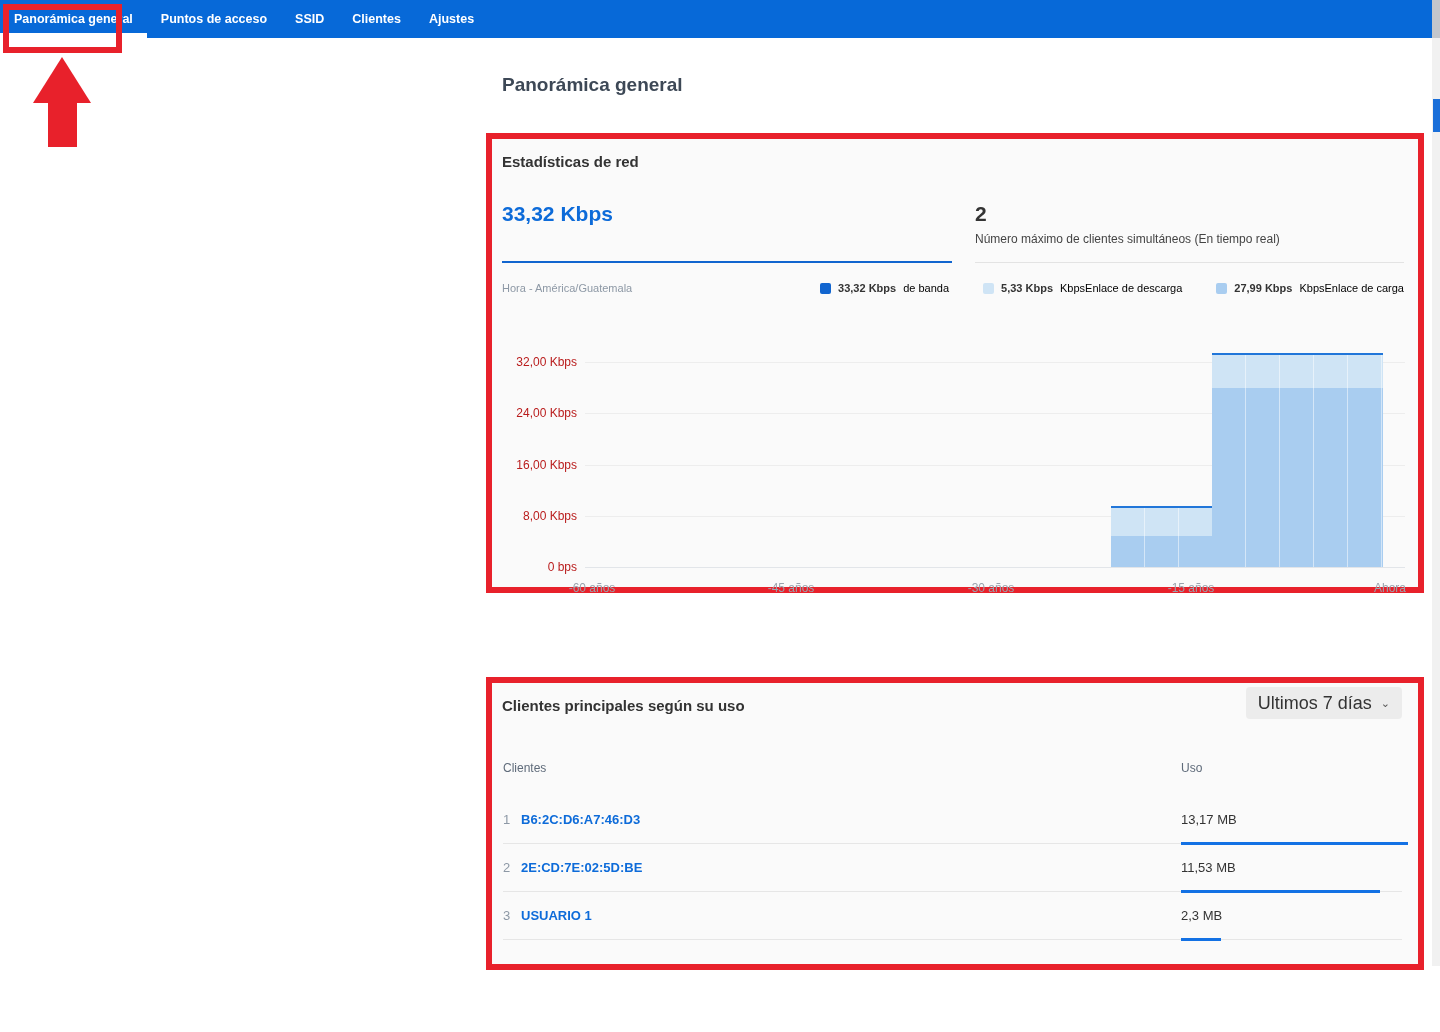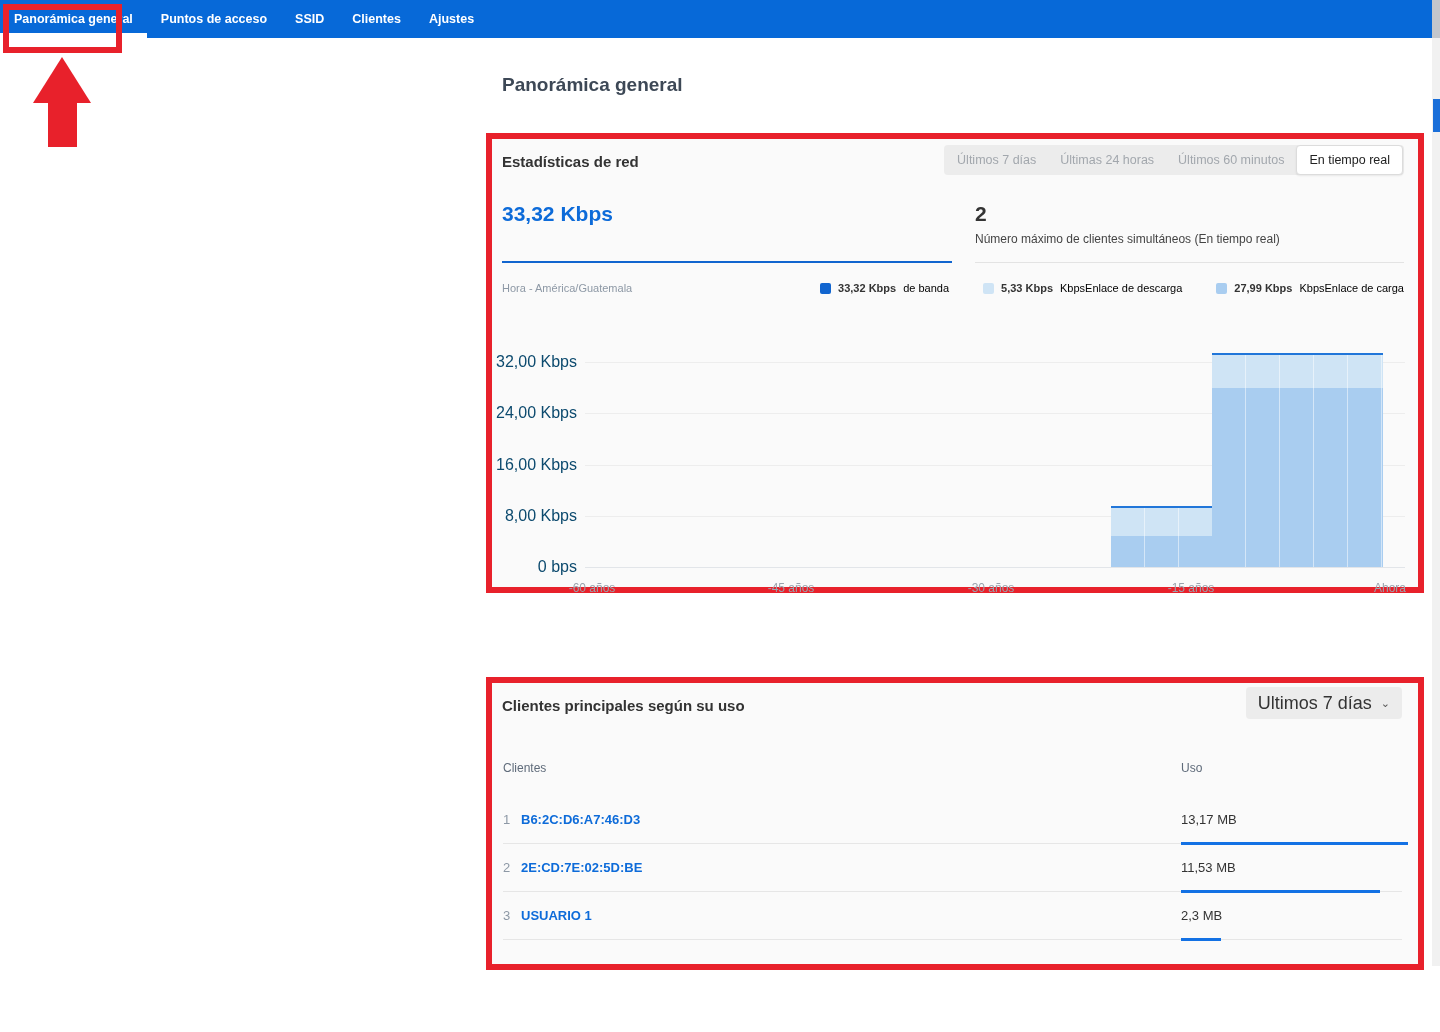"Últimos 7 días" div.seg { html: <div> <div>Últimos 7 días</div> <div>Últimas 24 horas</div> <div>Últimos 60 minutos</div> <div>En tiempo real</div> </div> -> none }
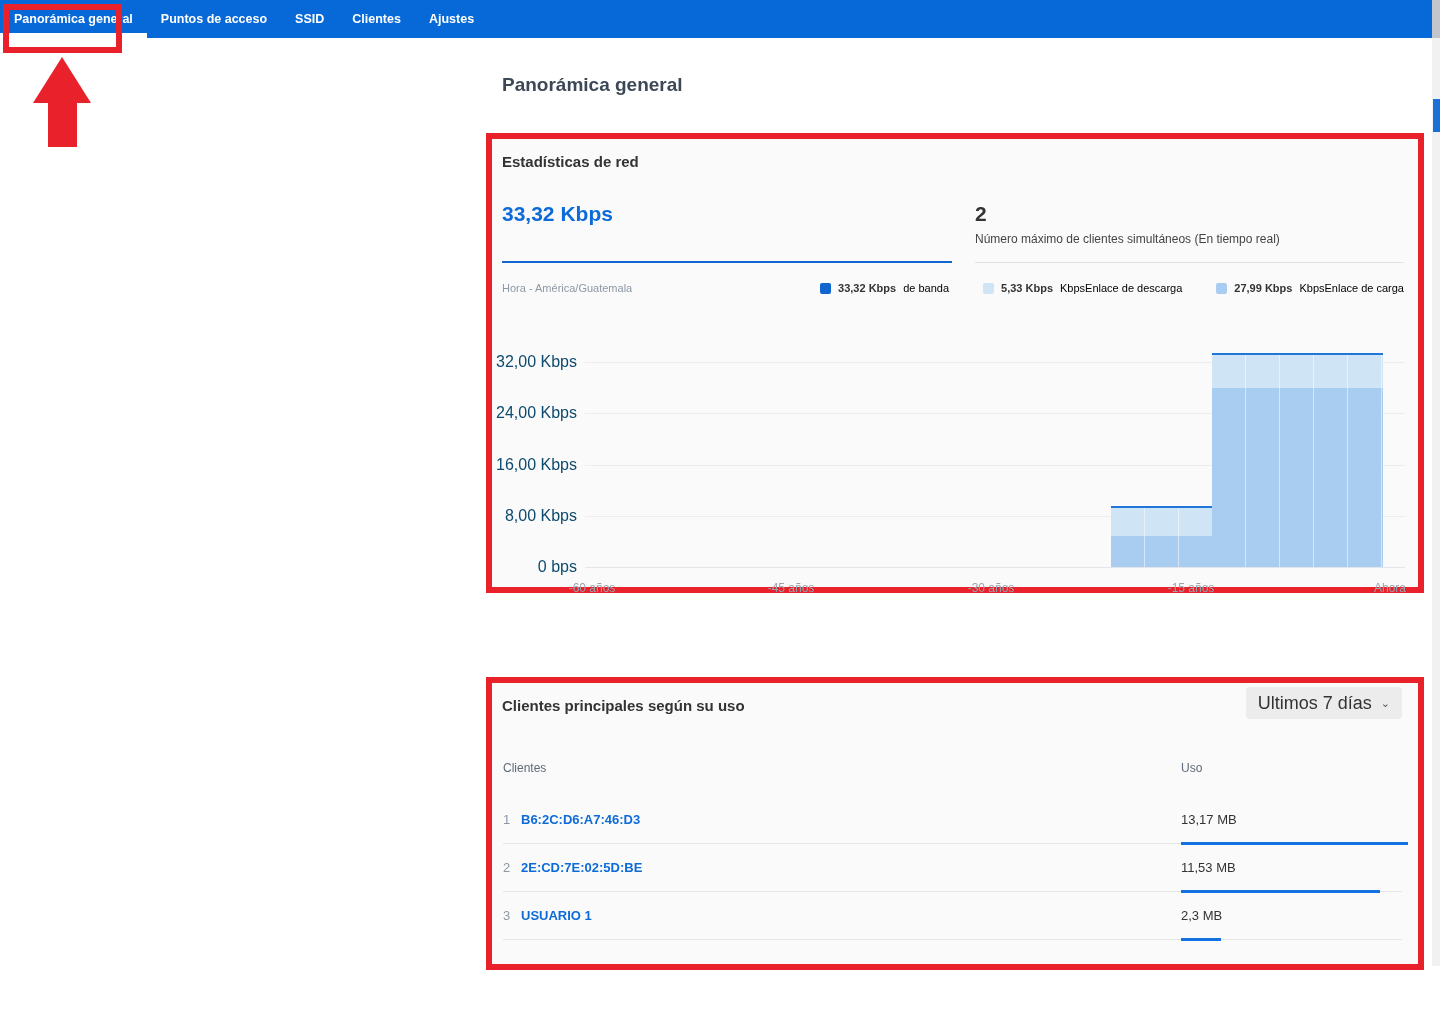"32,00 Kbps" .ylabel { color: #0c4a6e -> #b91c1c; font-size: 16px -> 12px }
